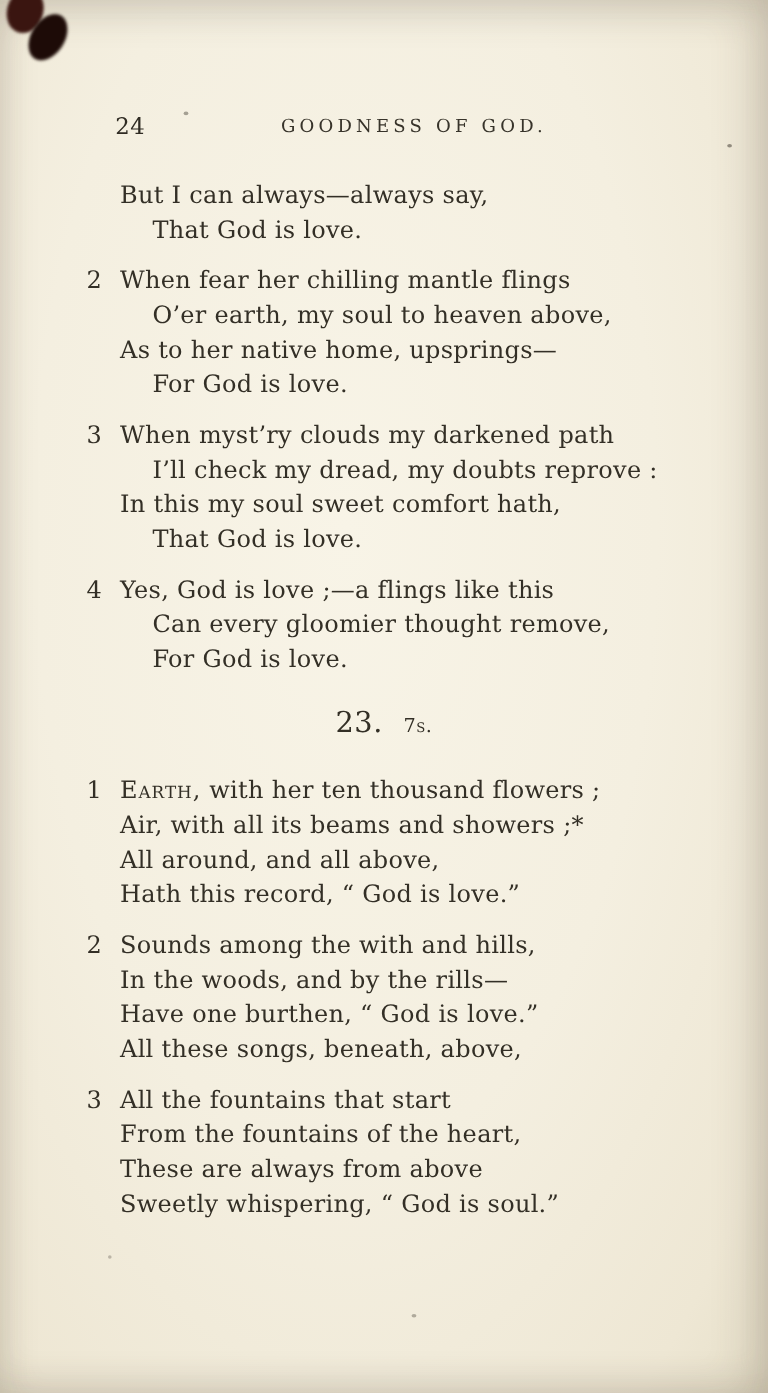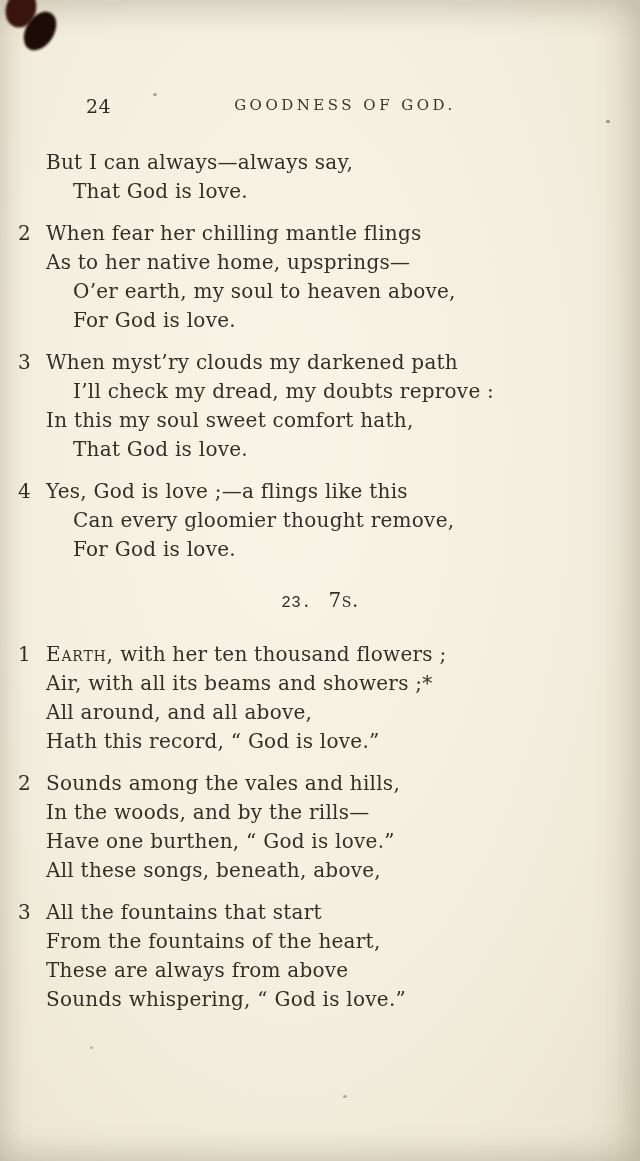"24" .page-num { left: 86px -> 96px }
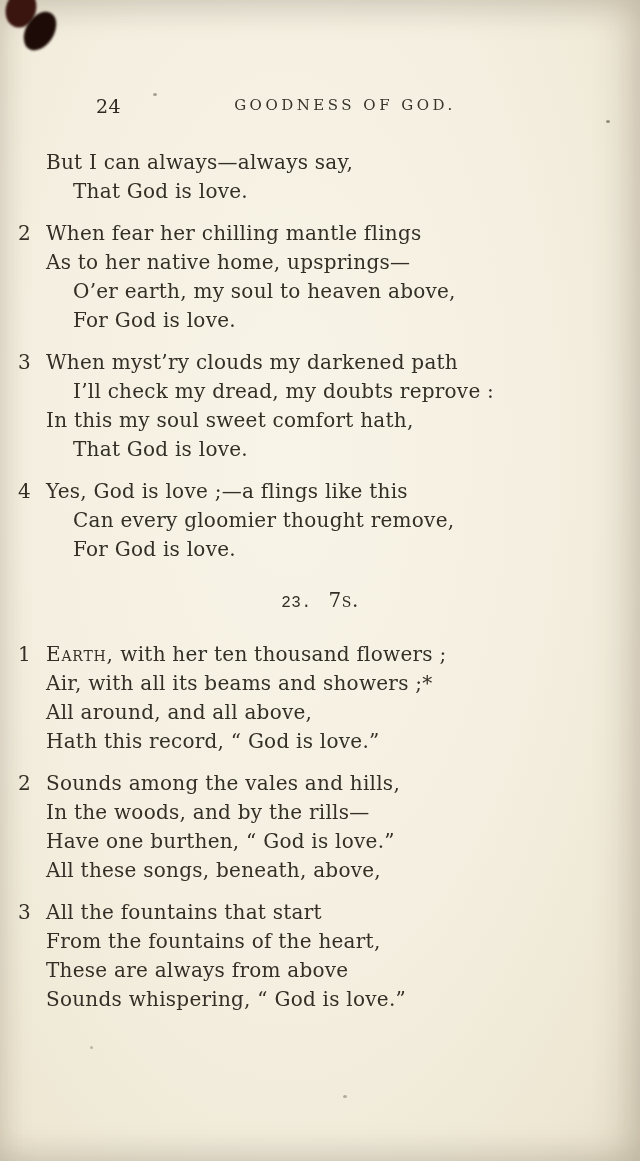"But I can always—always say," .verse-block { padding-left: 46px -> 100px }
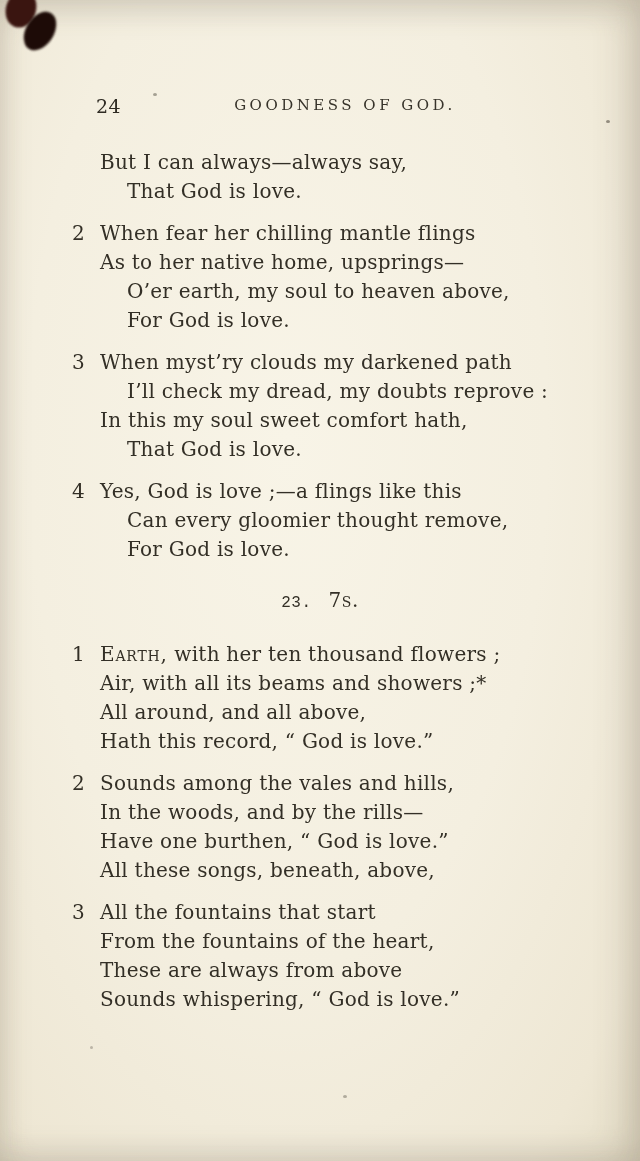"As to her native home," div.line { order: before "O’er earth, my soul to" -> after "O’er earth, my soul to" }
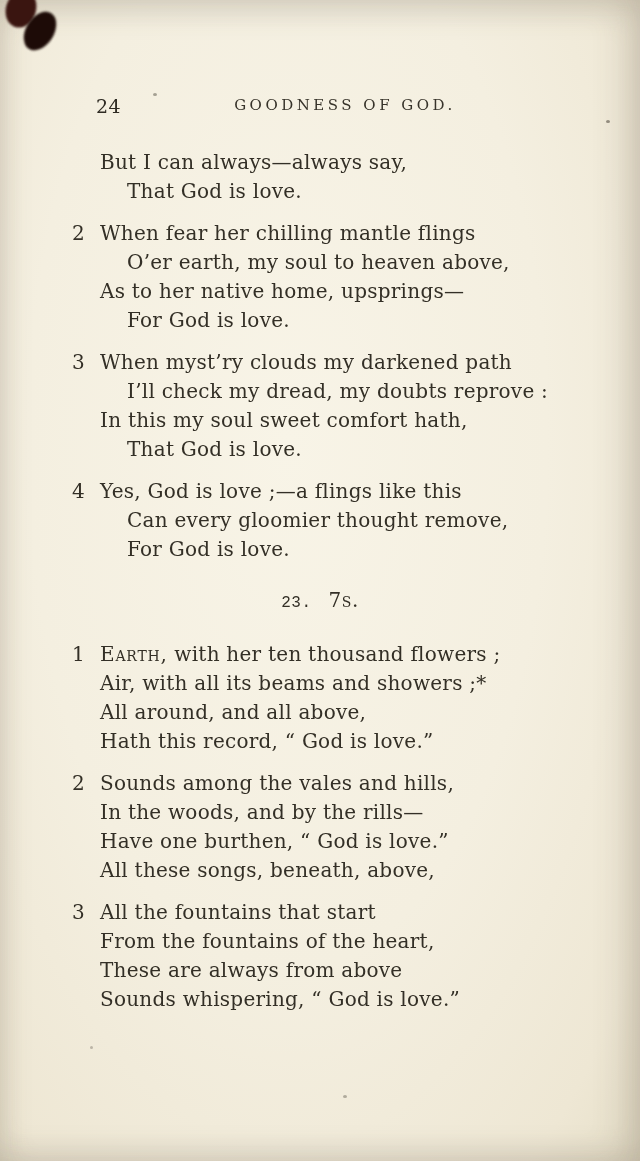"23." .hymn-number { font-family: Liberation Mono, monospace -> none; font-size: 16px -> 24px }
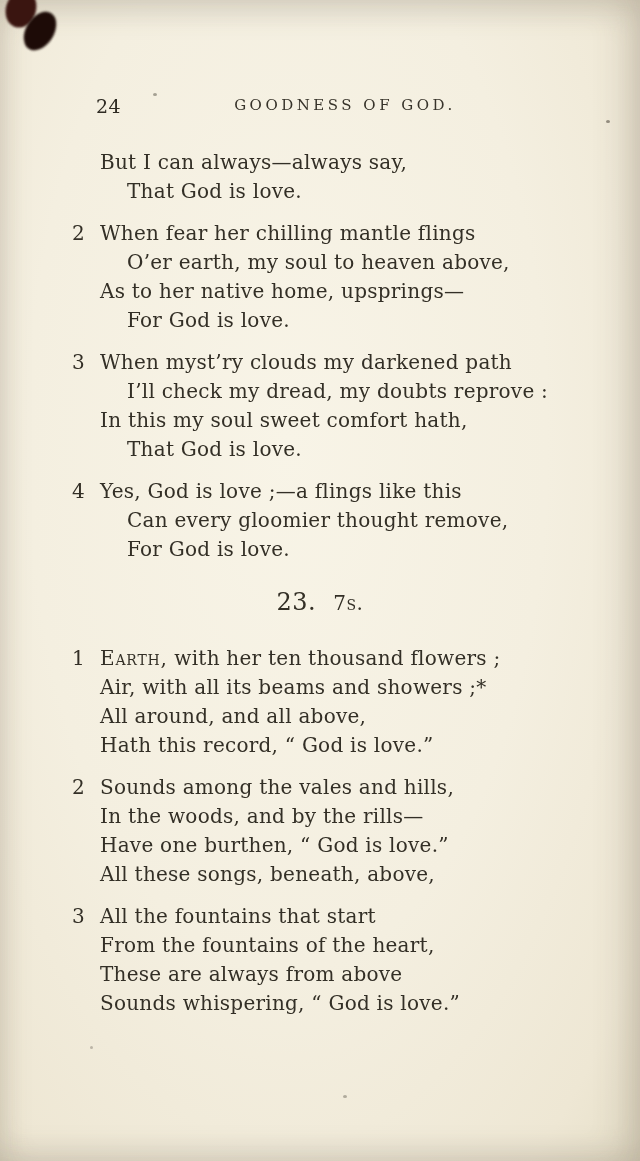"7s." .hymn-meter { font-size: 20px -> 16px }
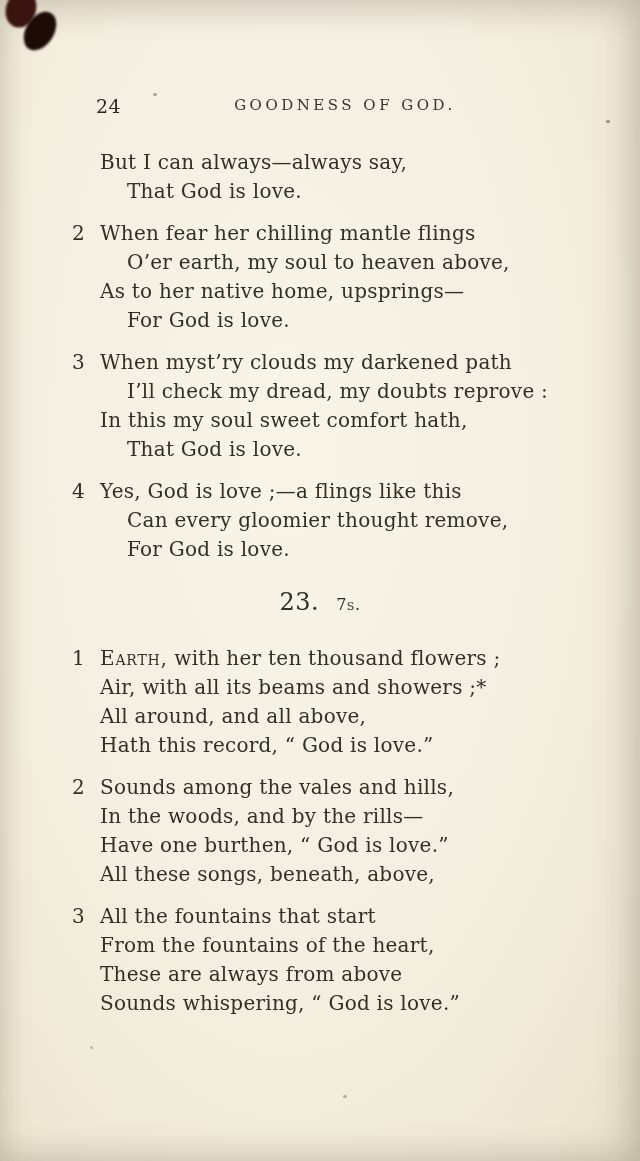"Sounds among the vales and" span.ltext { text: vales -> with }
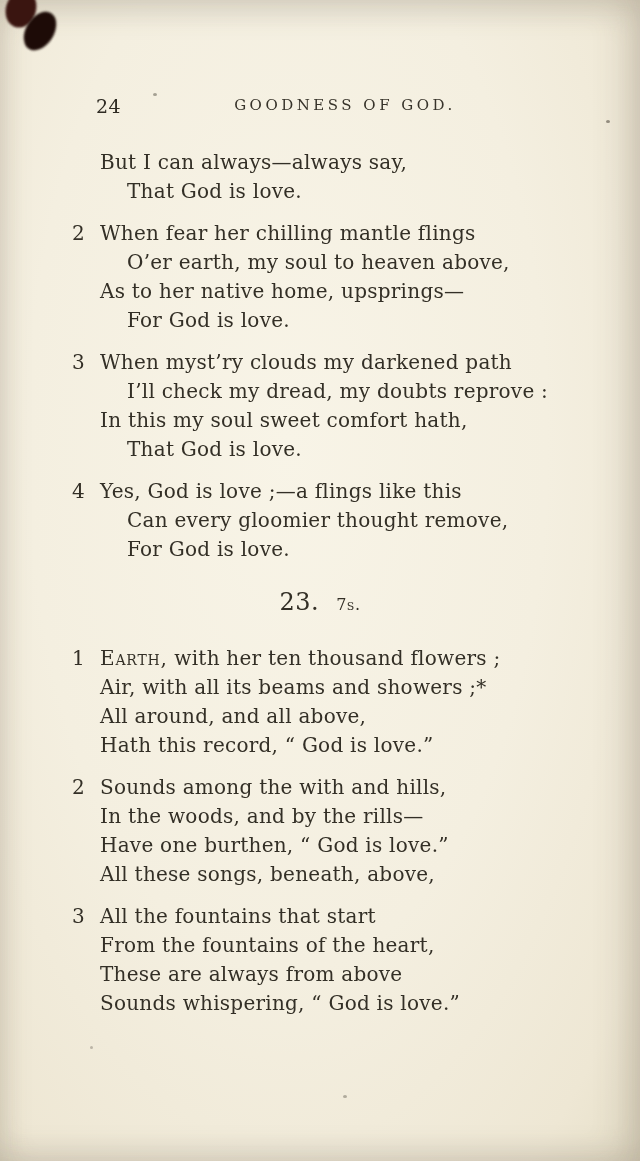"Sounds whispering, “ God is" span.ltext { text: Sounds whispering, “ God is love -> Sweetly whispering, “ God is soul }
